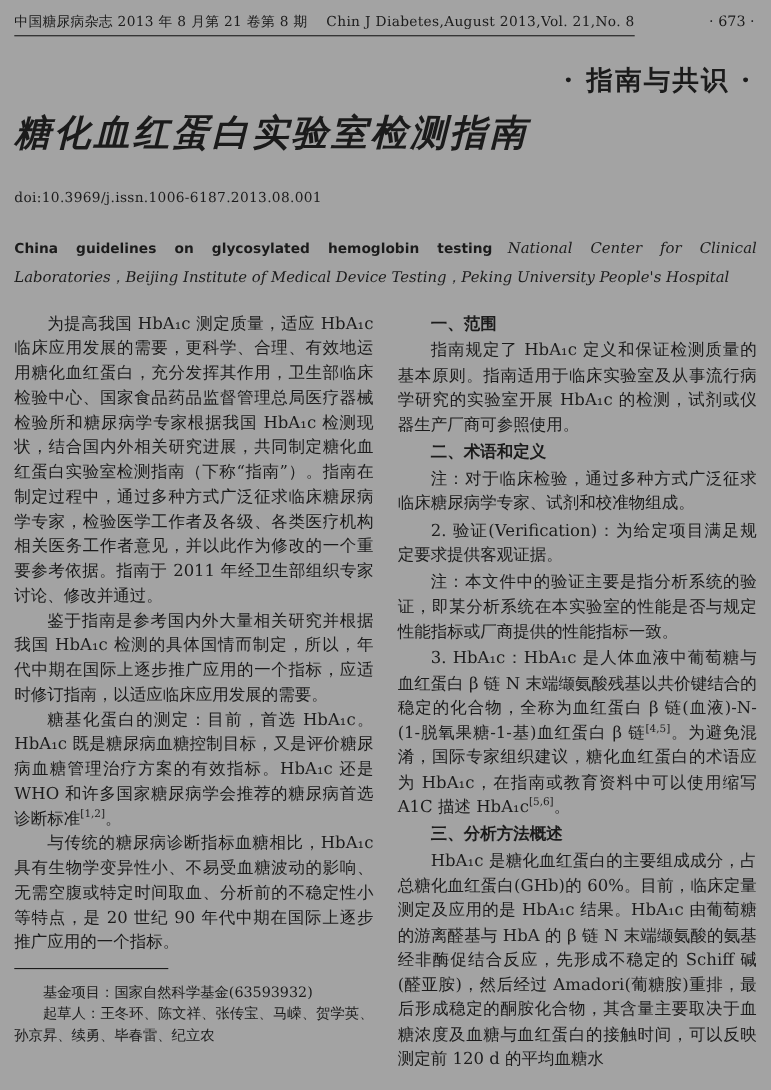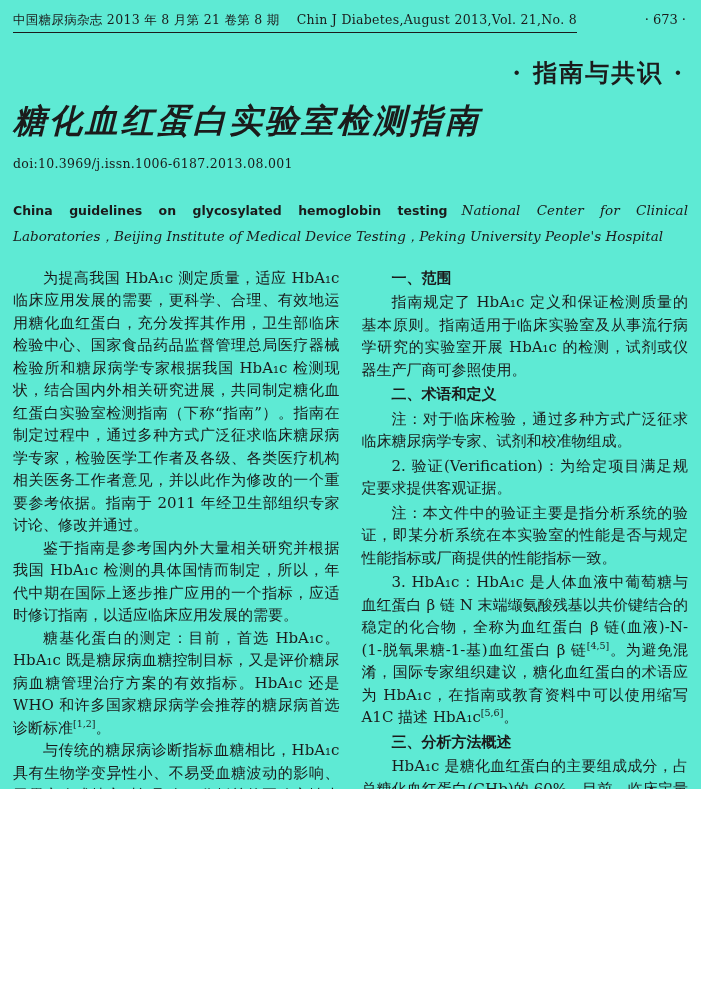"中国糖尿病杂志 2013 年 8 月第" .page { background: #5eead4 -> #a3a3a3; height: 789px -> 991px }
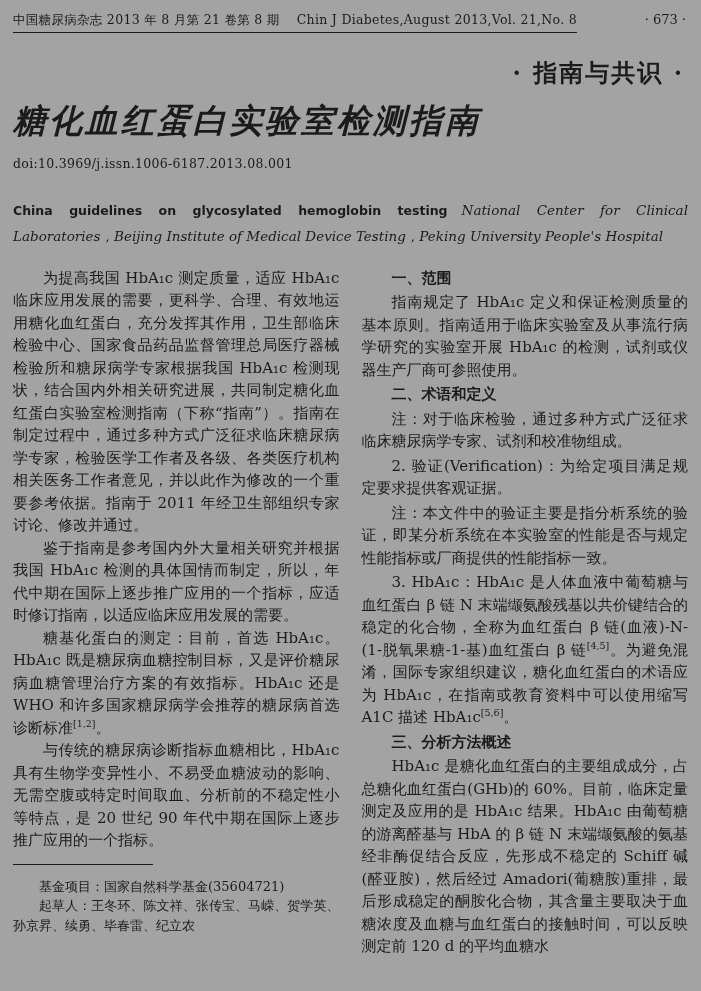"doi:10.3969/j.issn.1006-6187.2013.08.001" .doi { margin-top: 12px -> 28px }
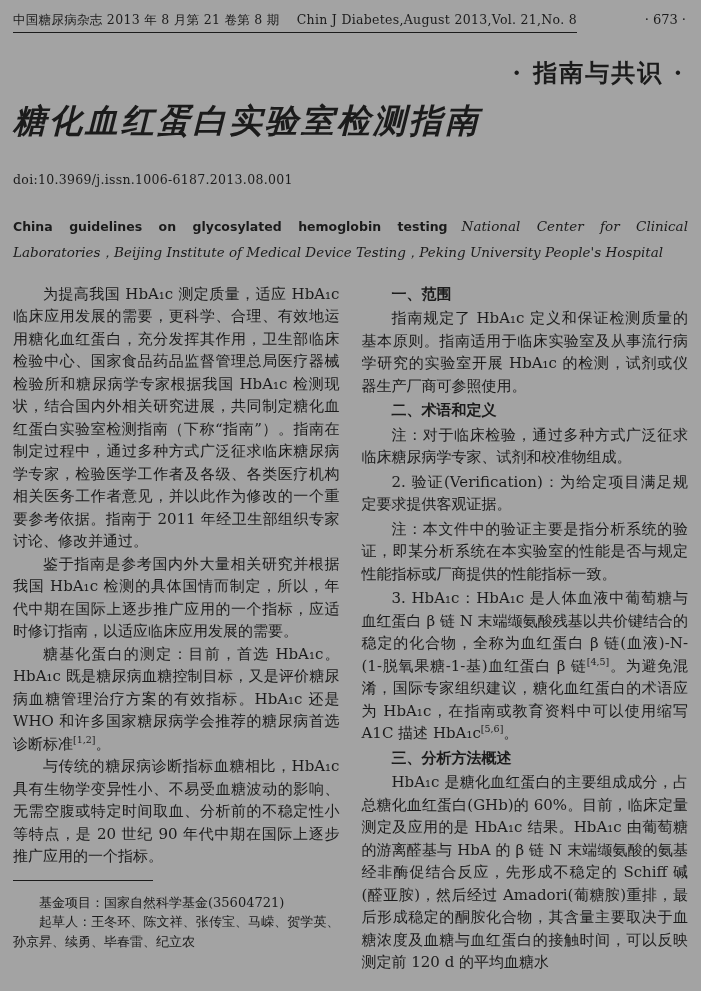"基金项目：国家自然科学基金(35604721)" p { text: 35604721 -> 63593932 }
